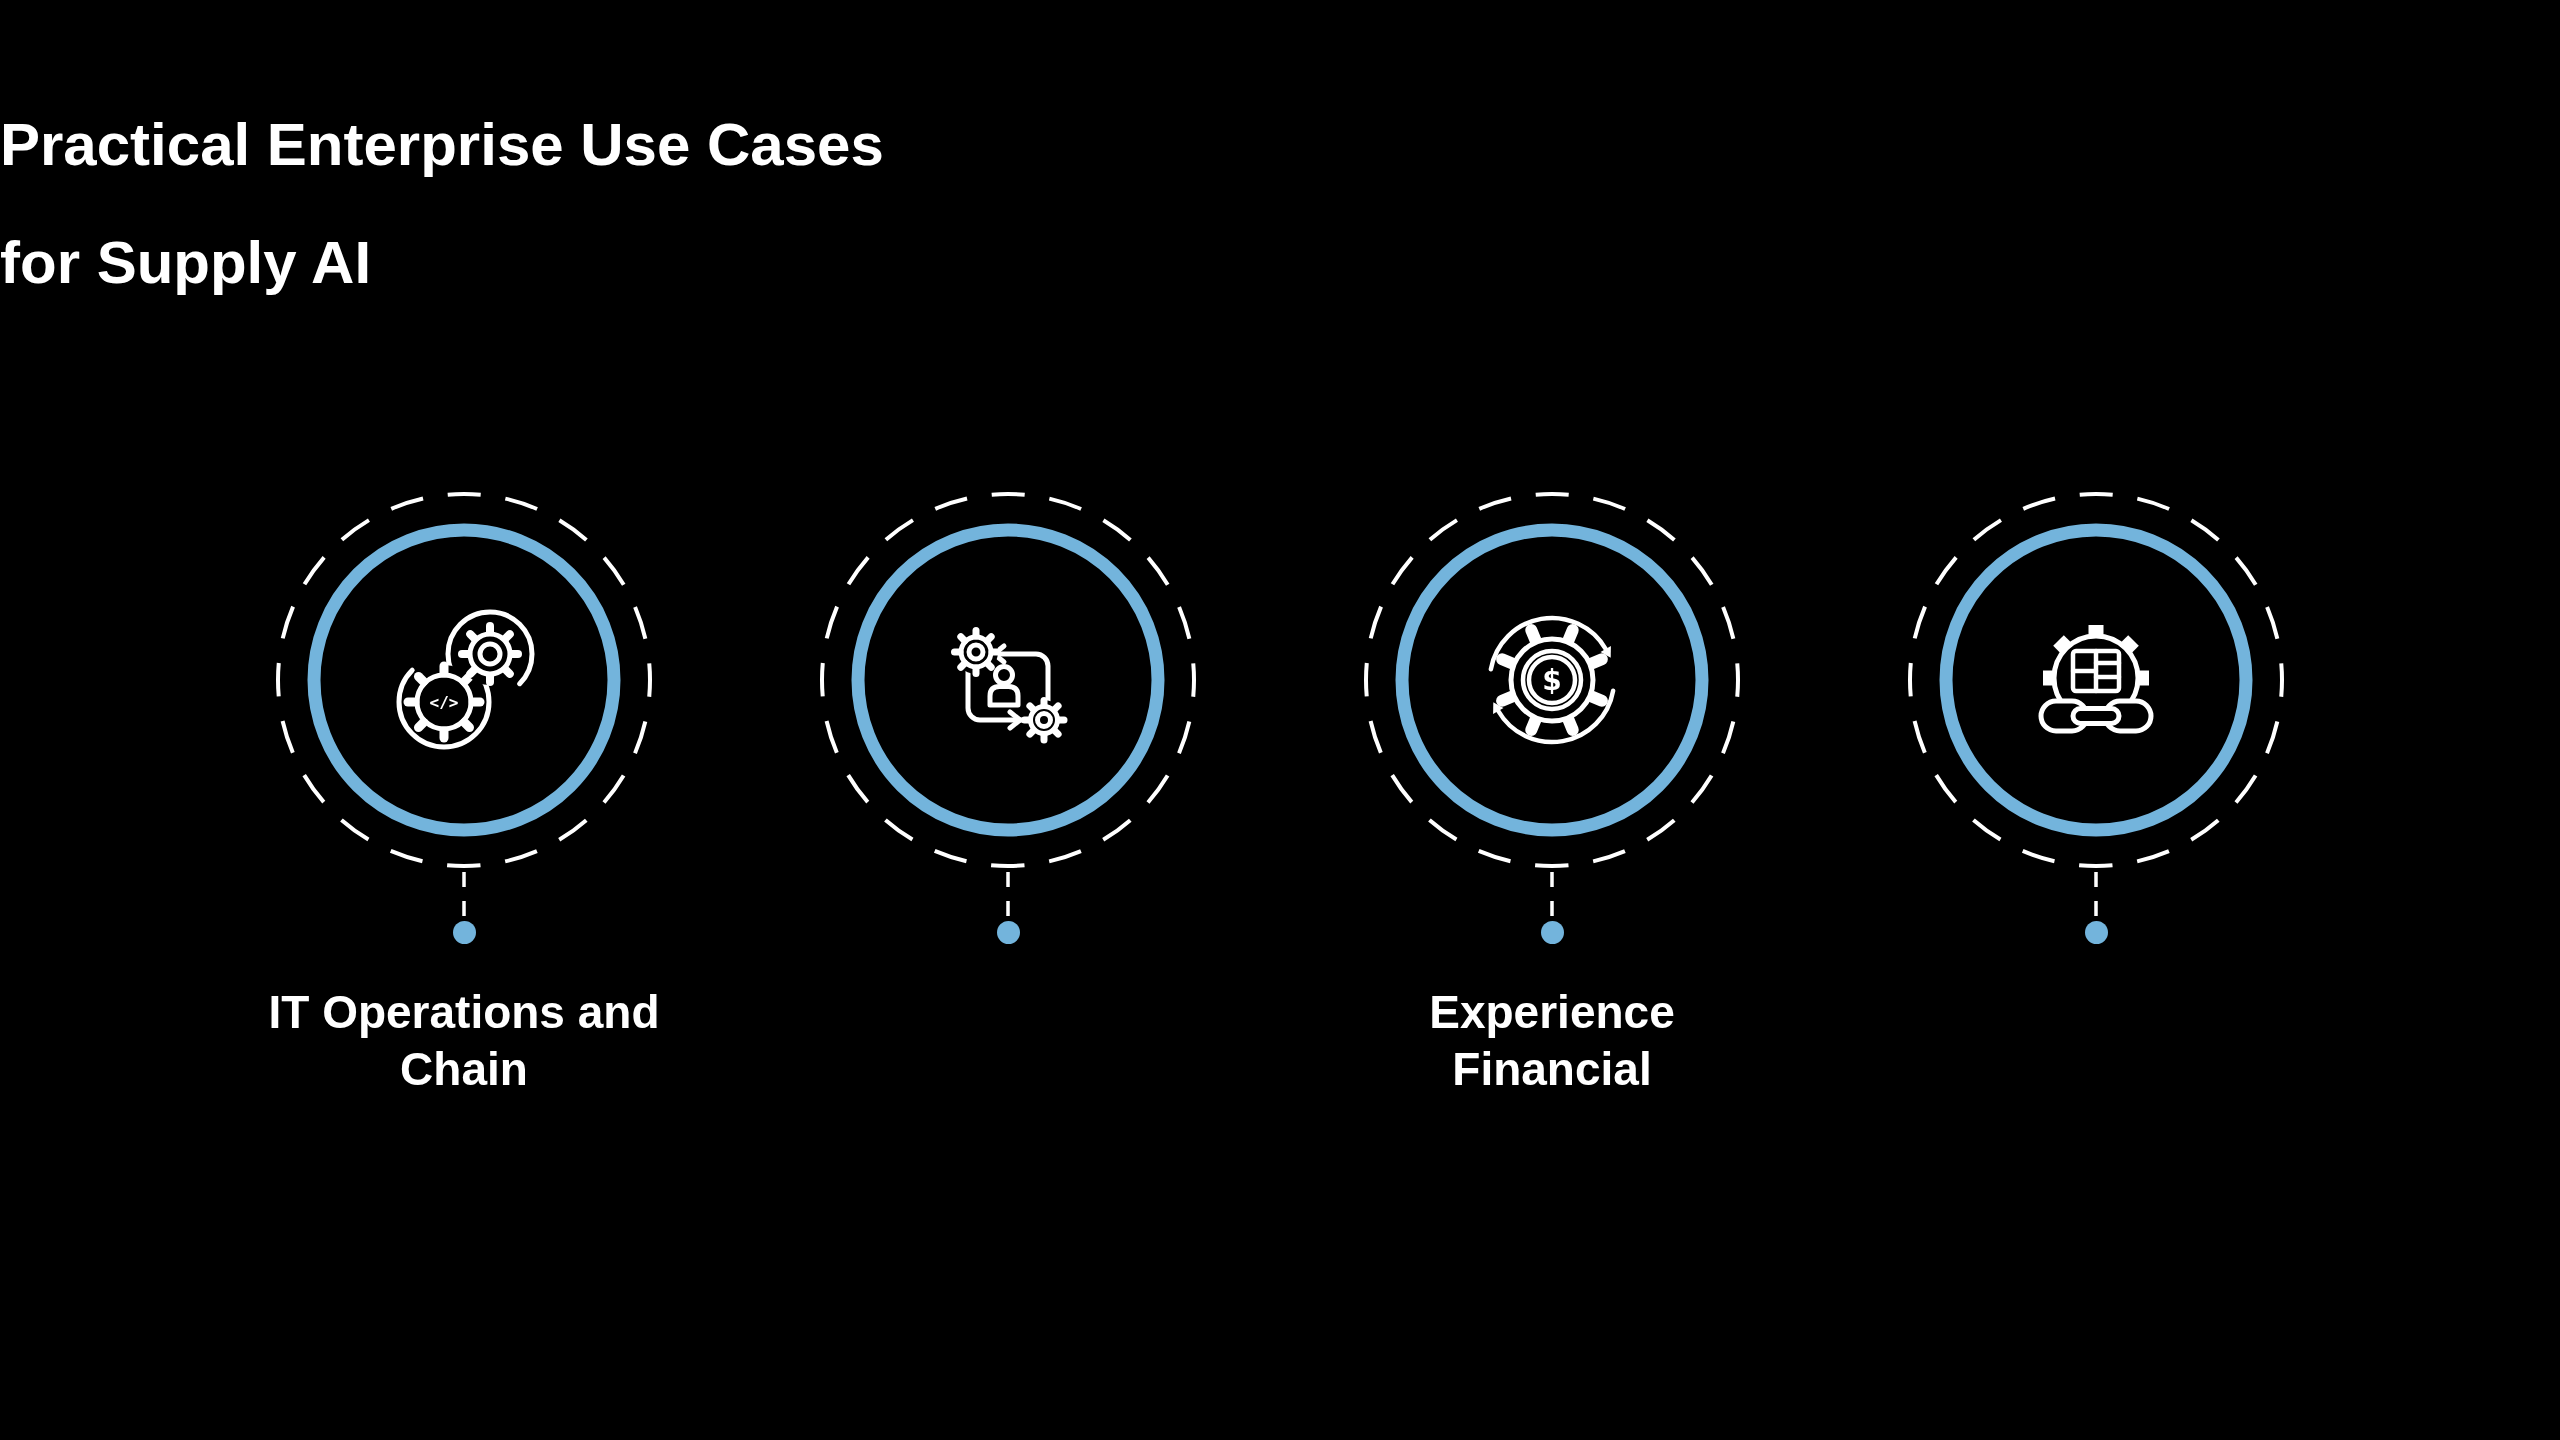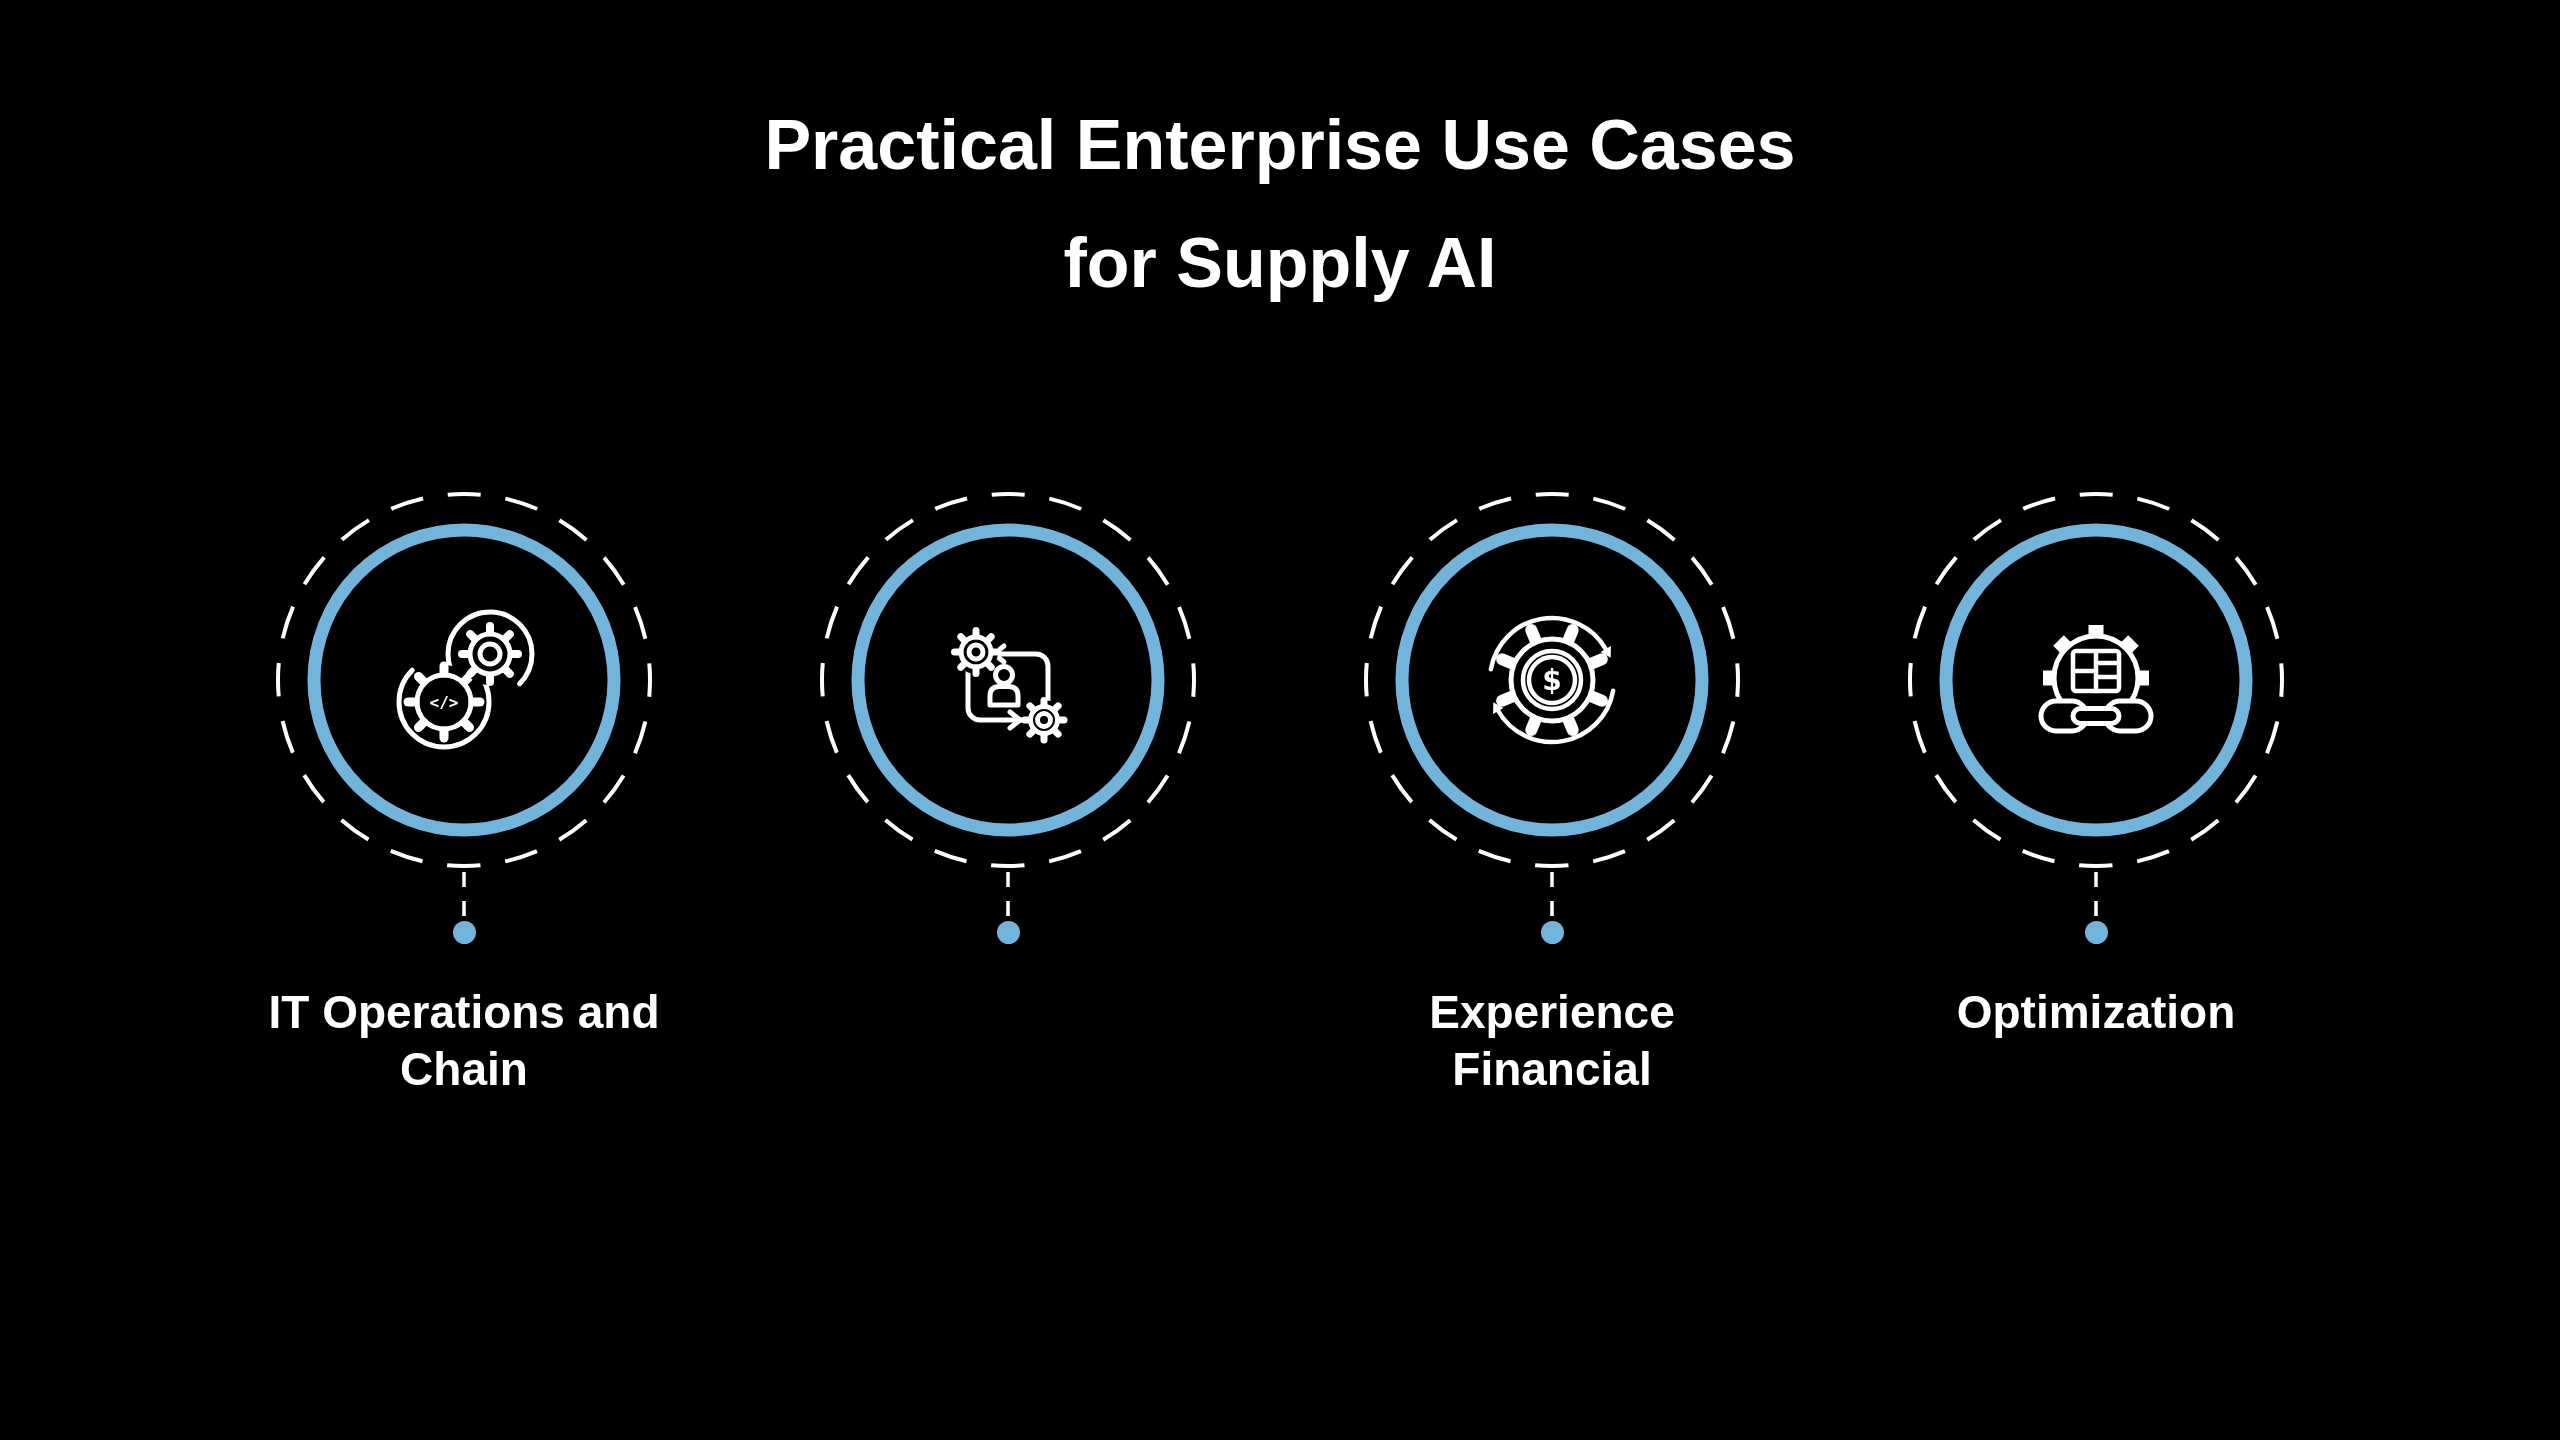"Practical Enterprise Use Cases" .title { font-size: 70px -> 60px; text-align: center -> none }
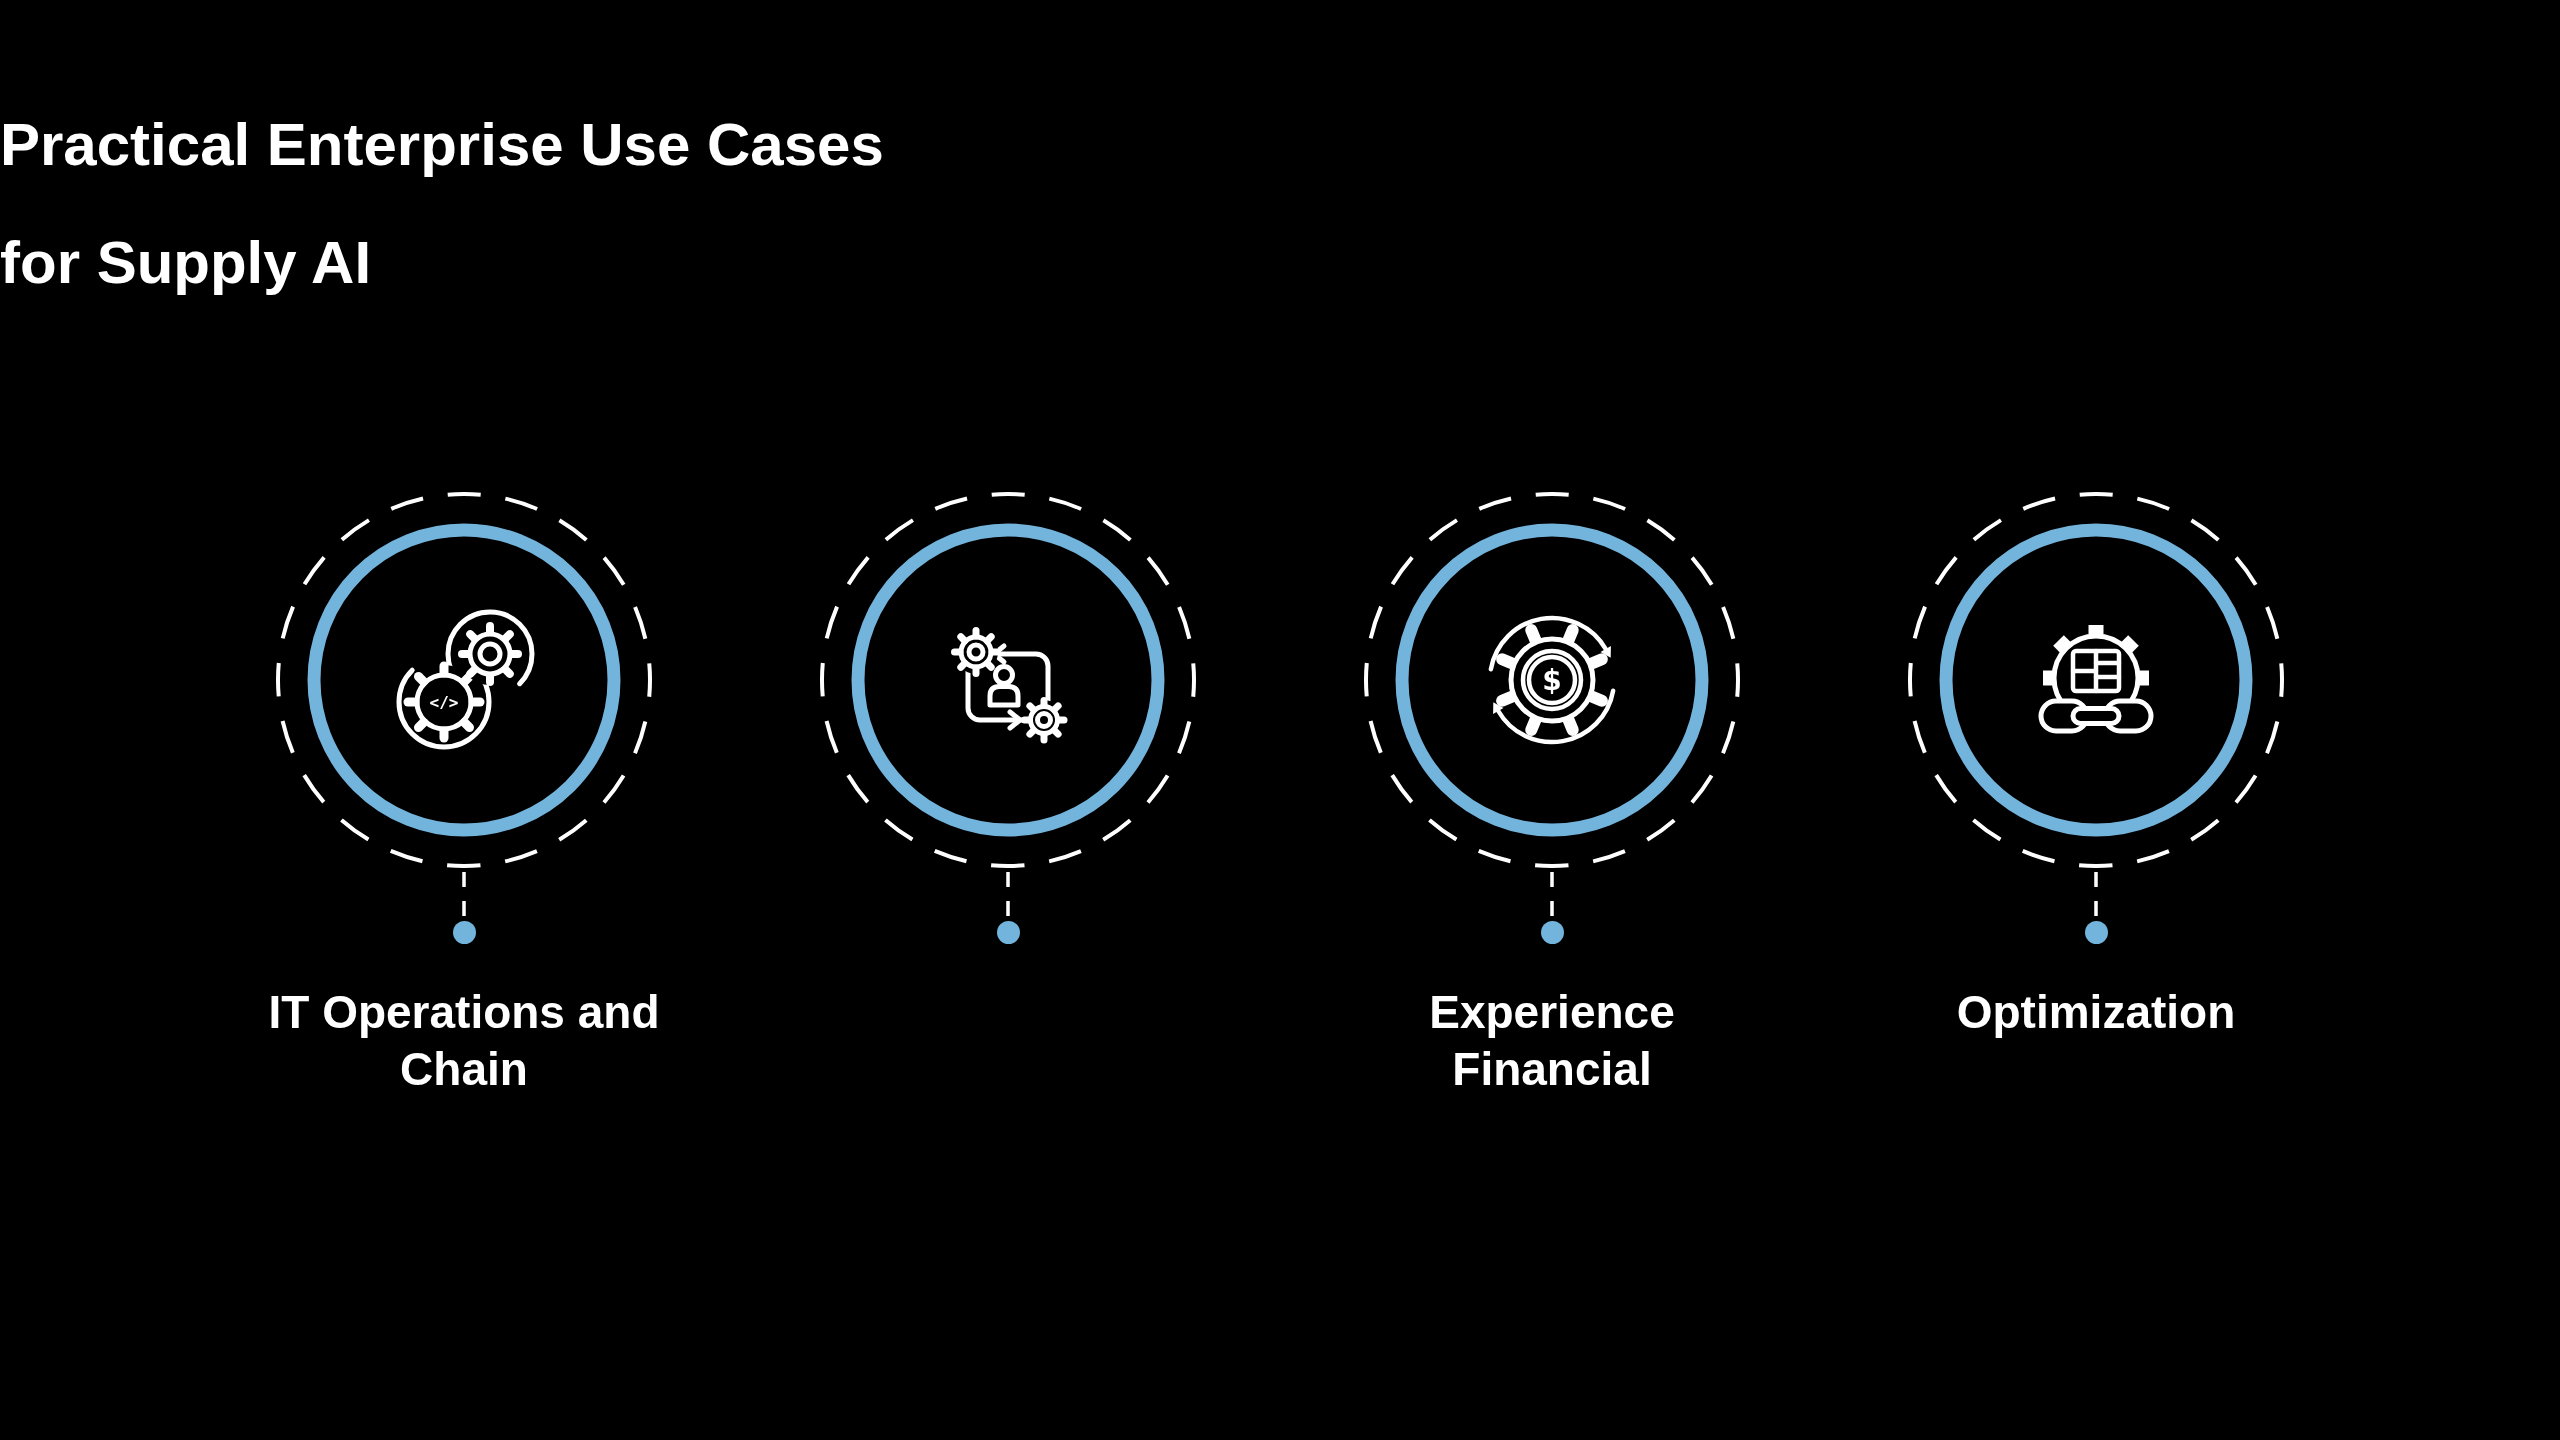"Optimization" div { html: <div>Optimization</div> -> none }
